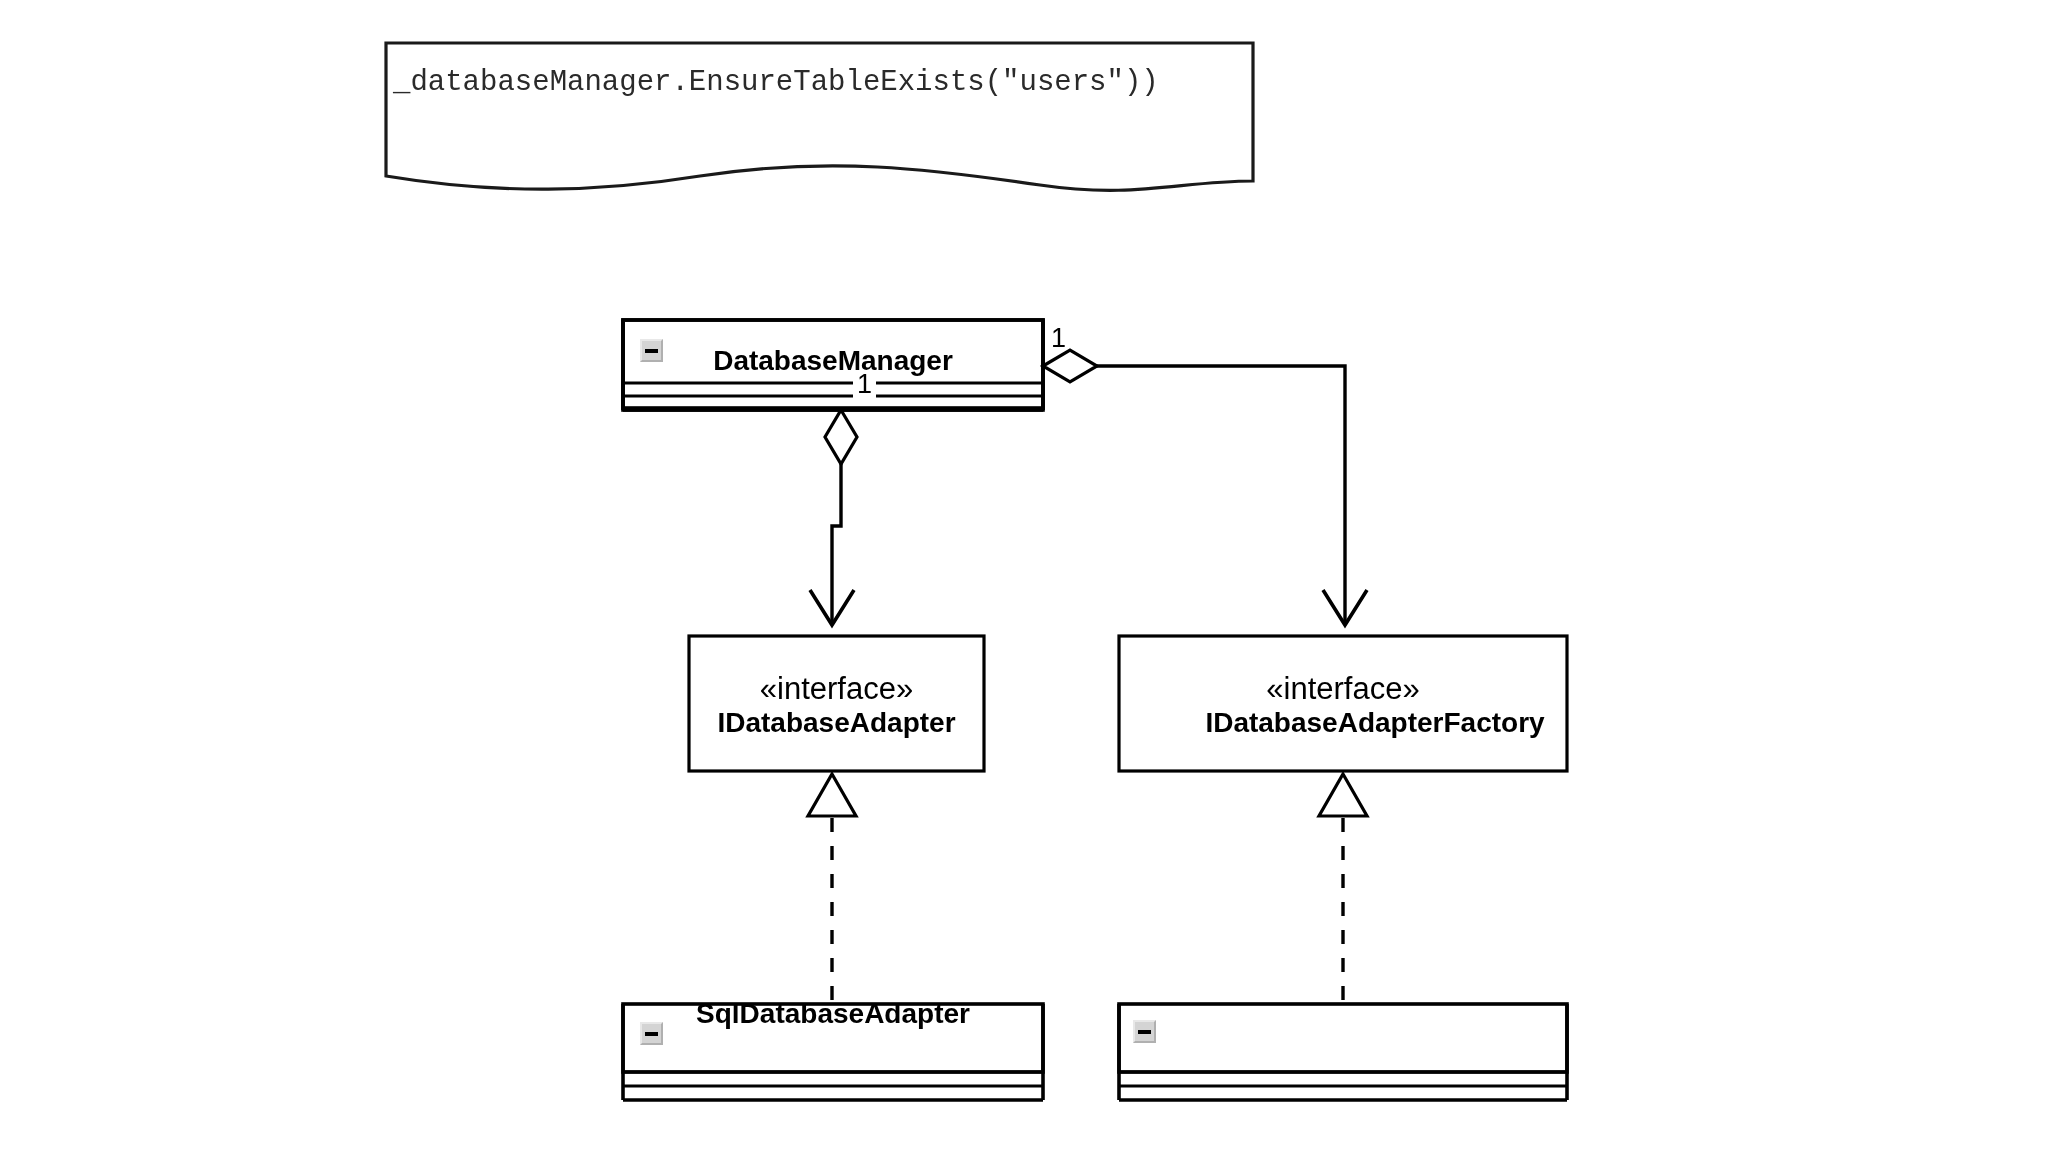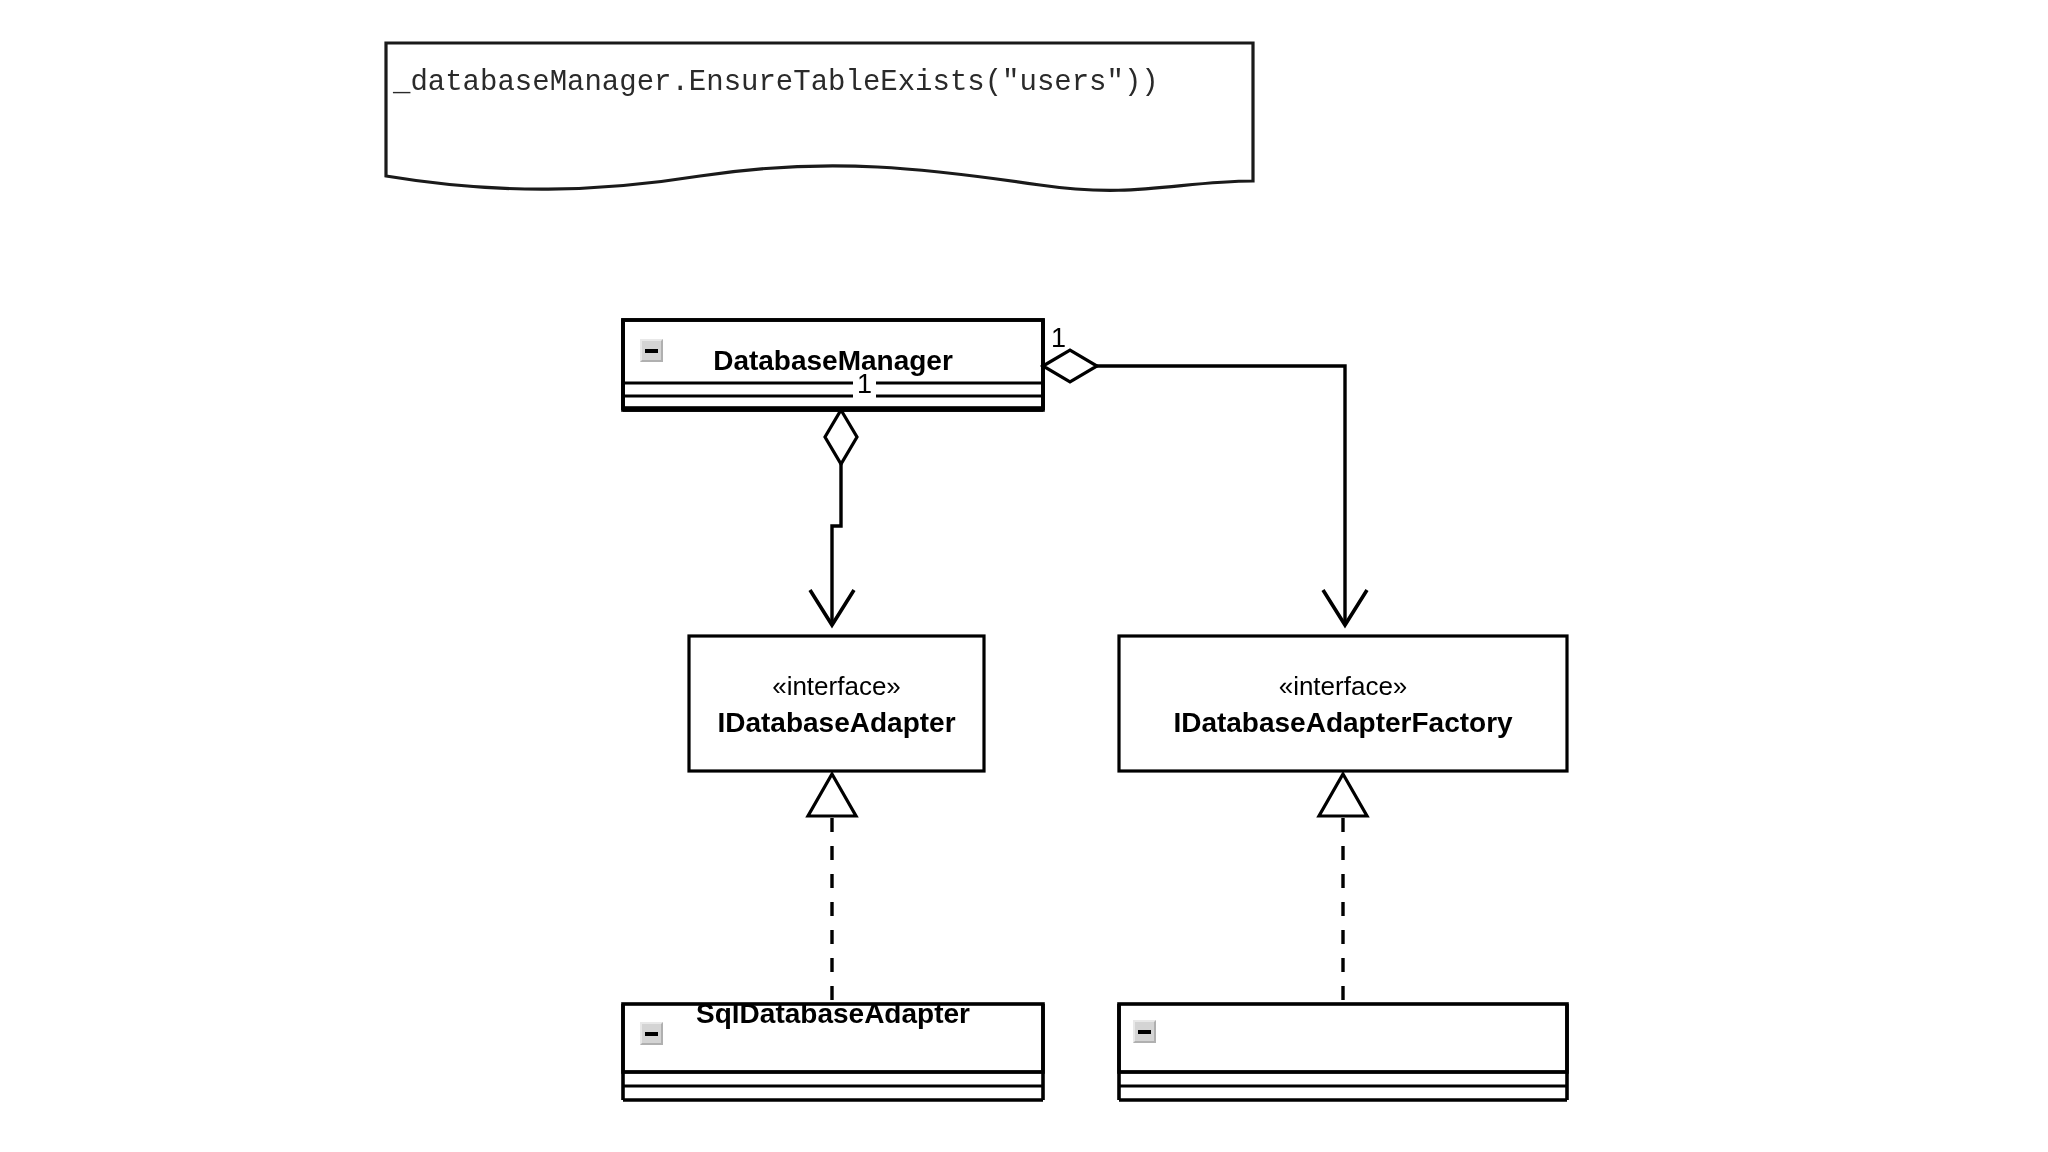"«interface»" .stereo { font-size: 26px -> 31px }
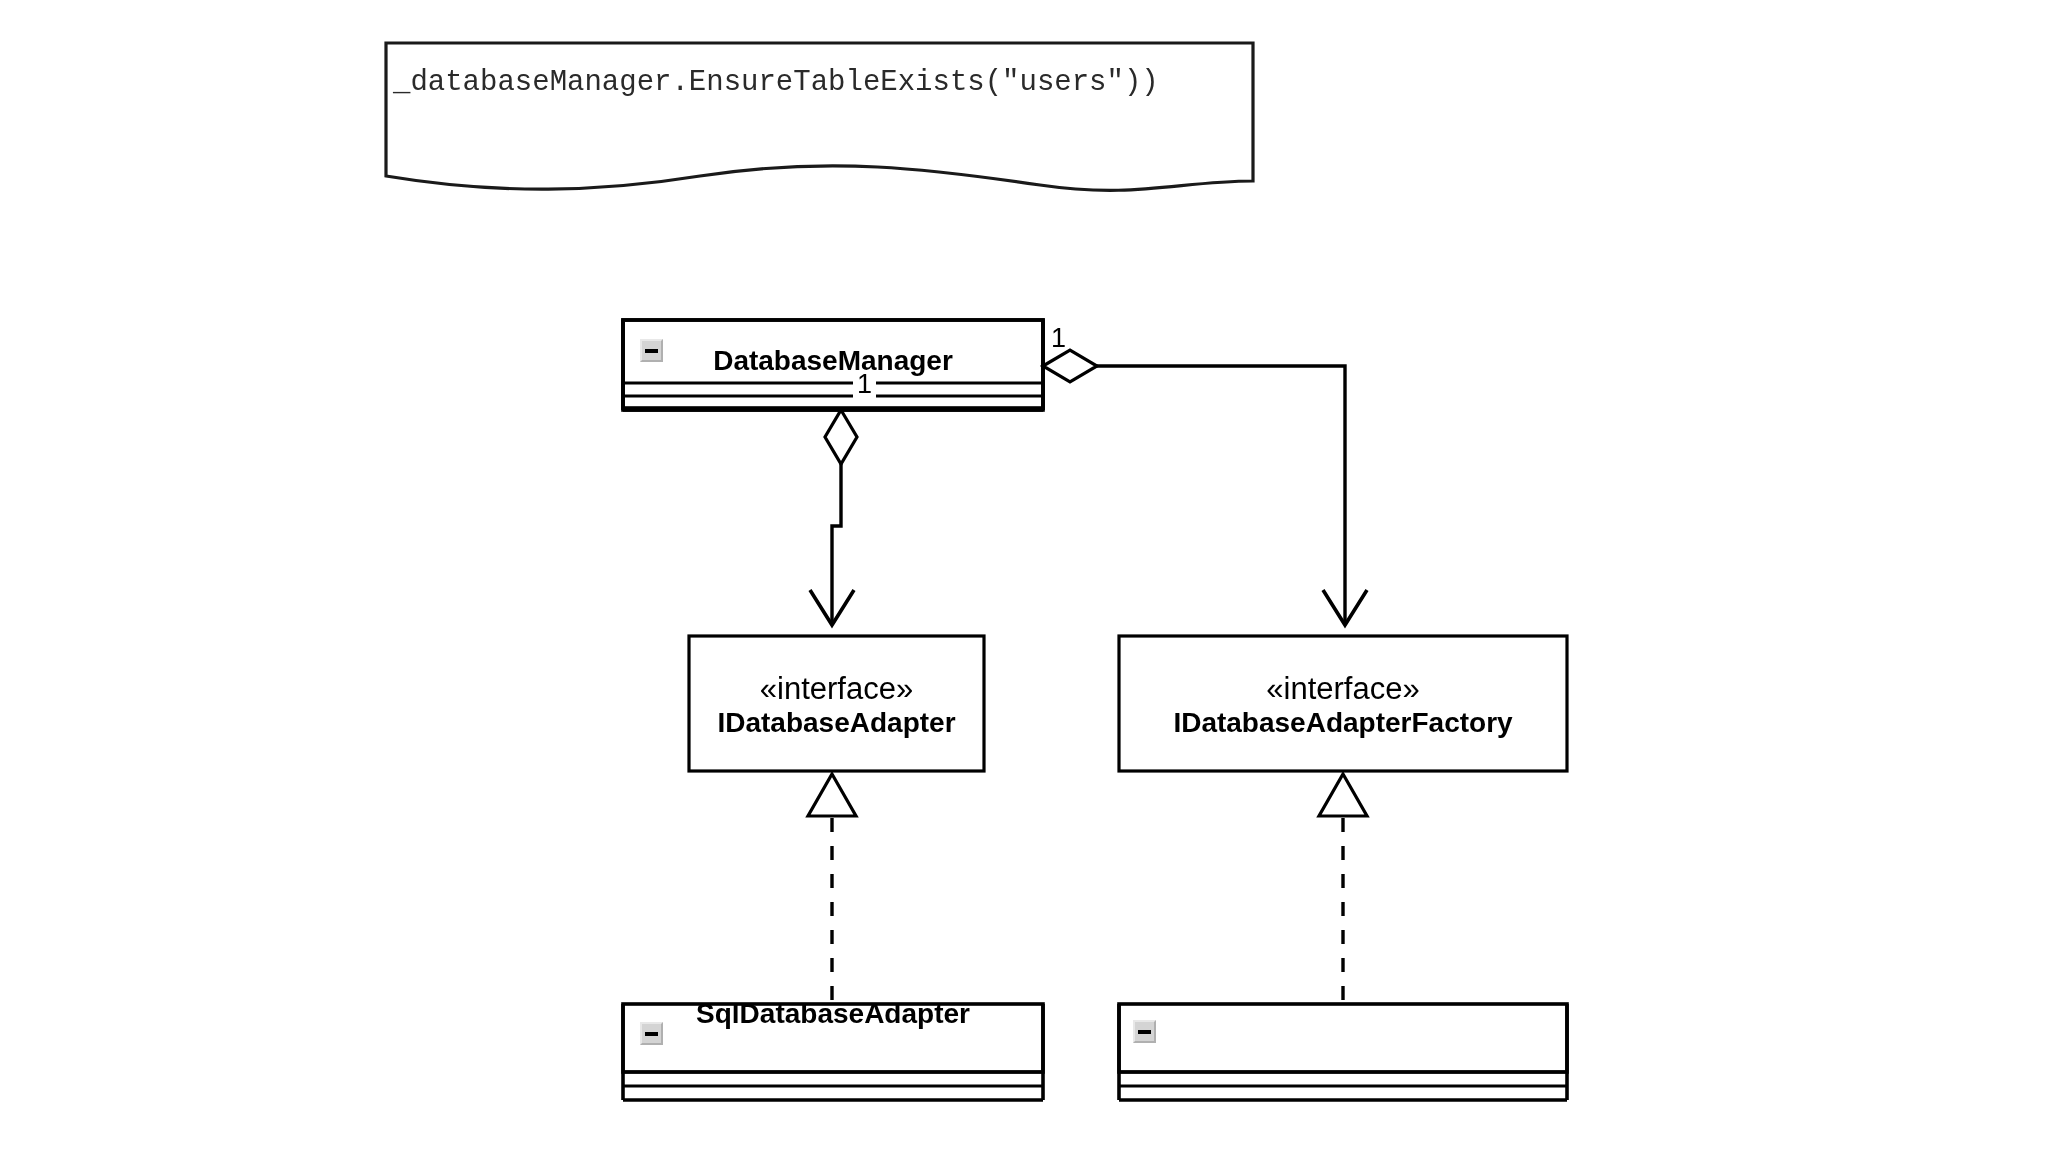"IDatabaseAdapterFactory" div.lbl { padding-left: none -> 32px }
